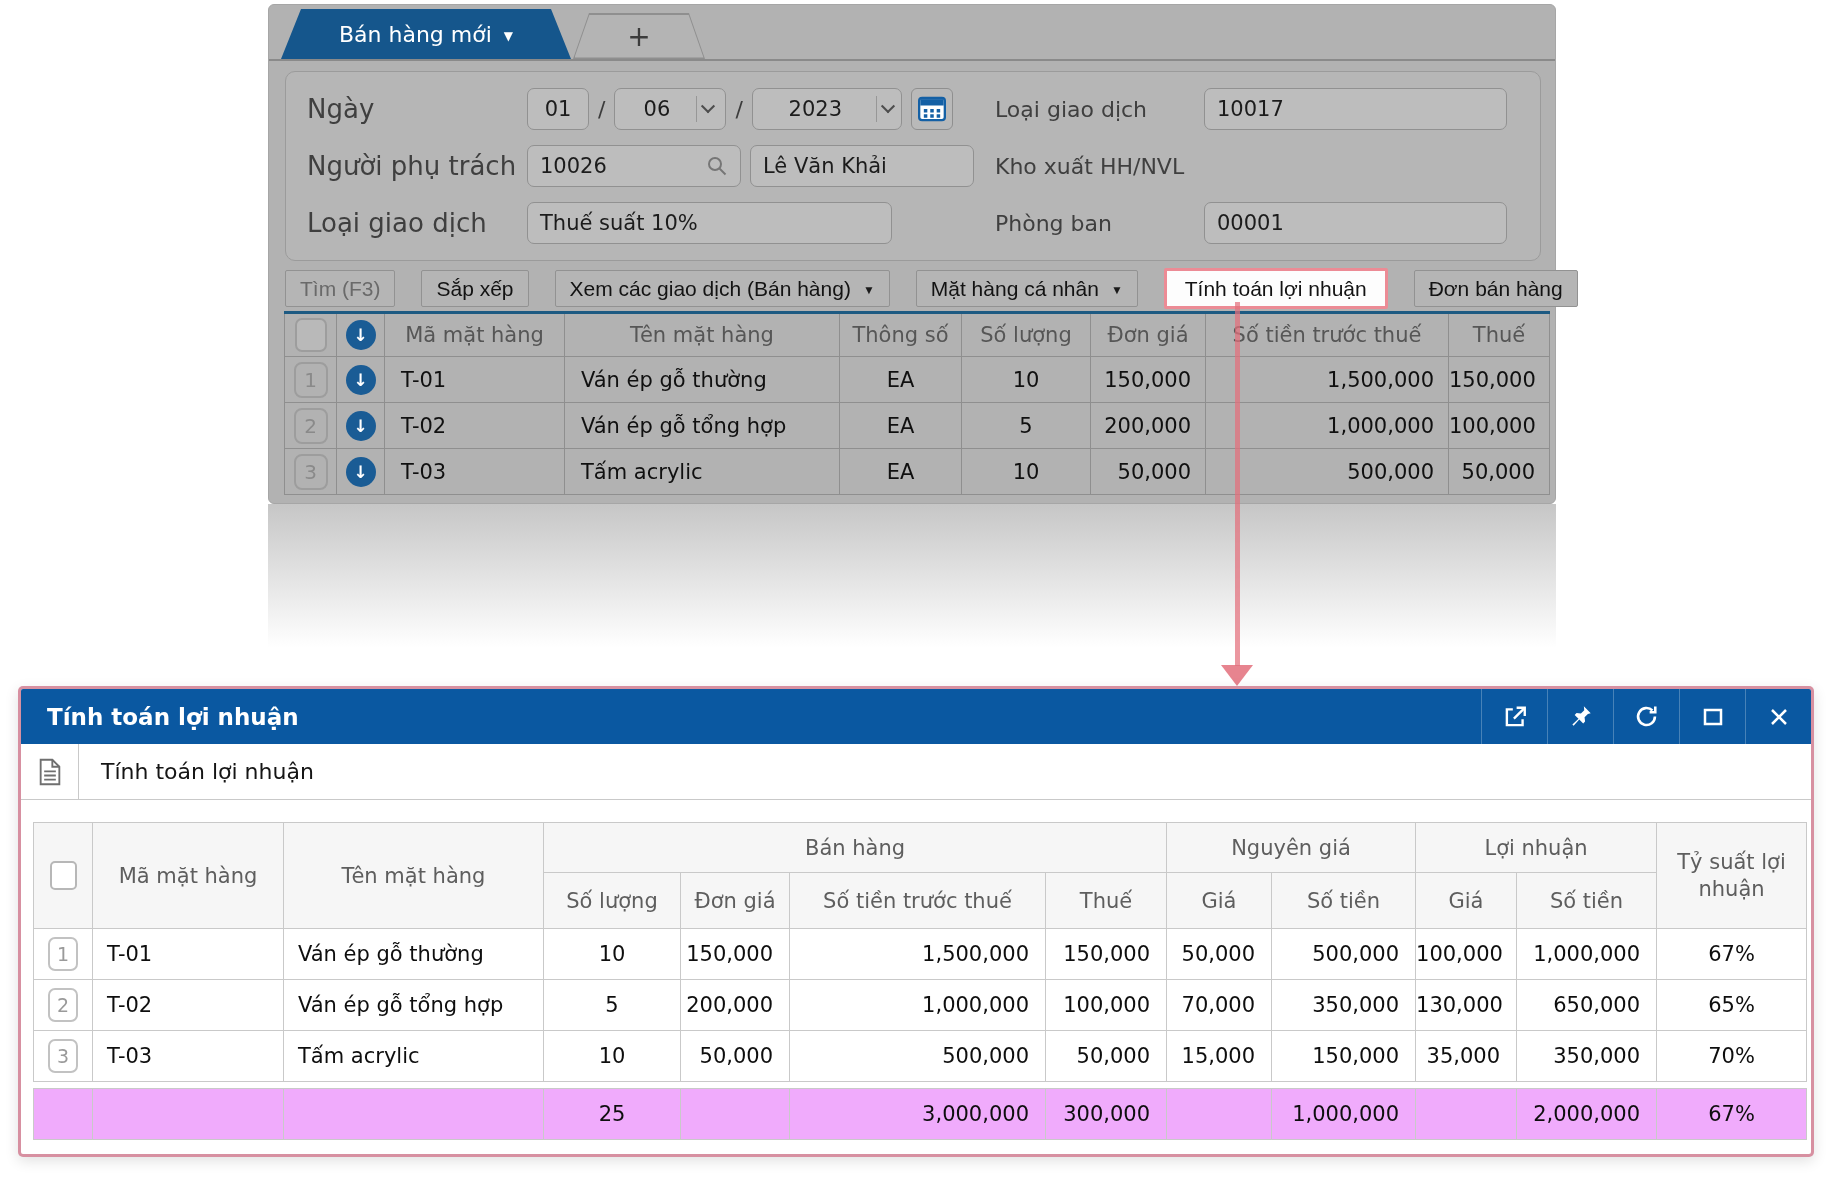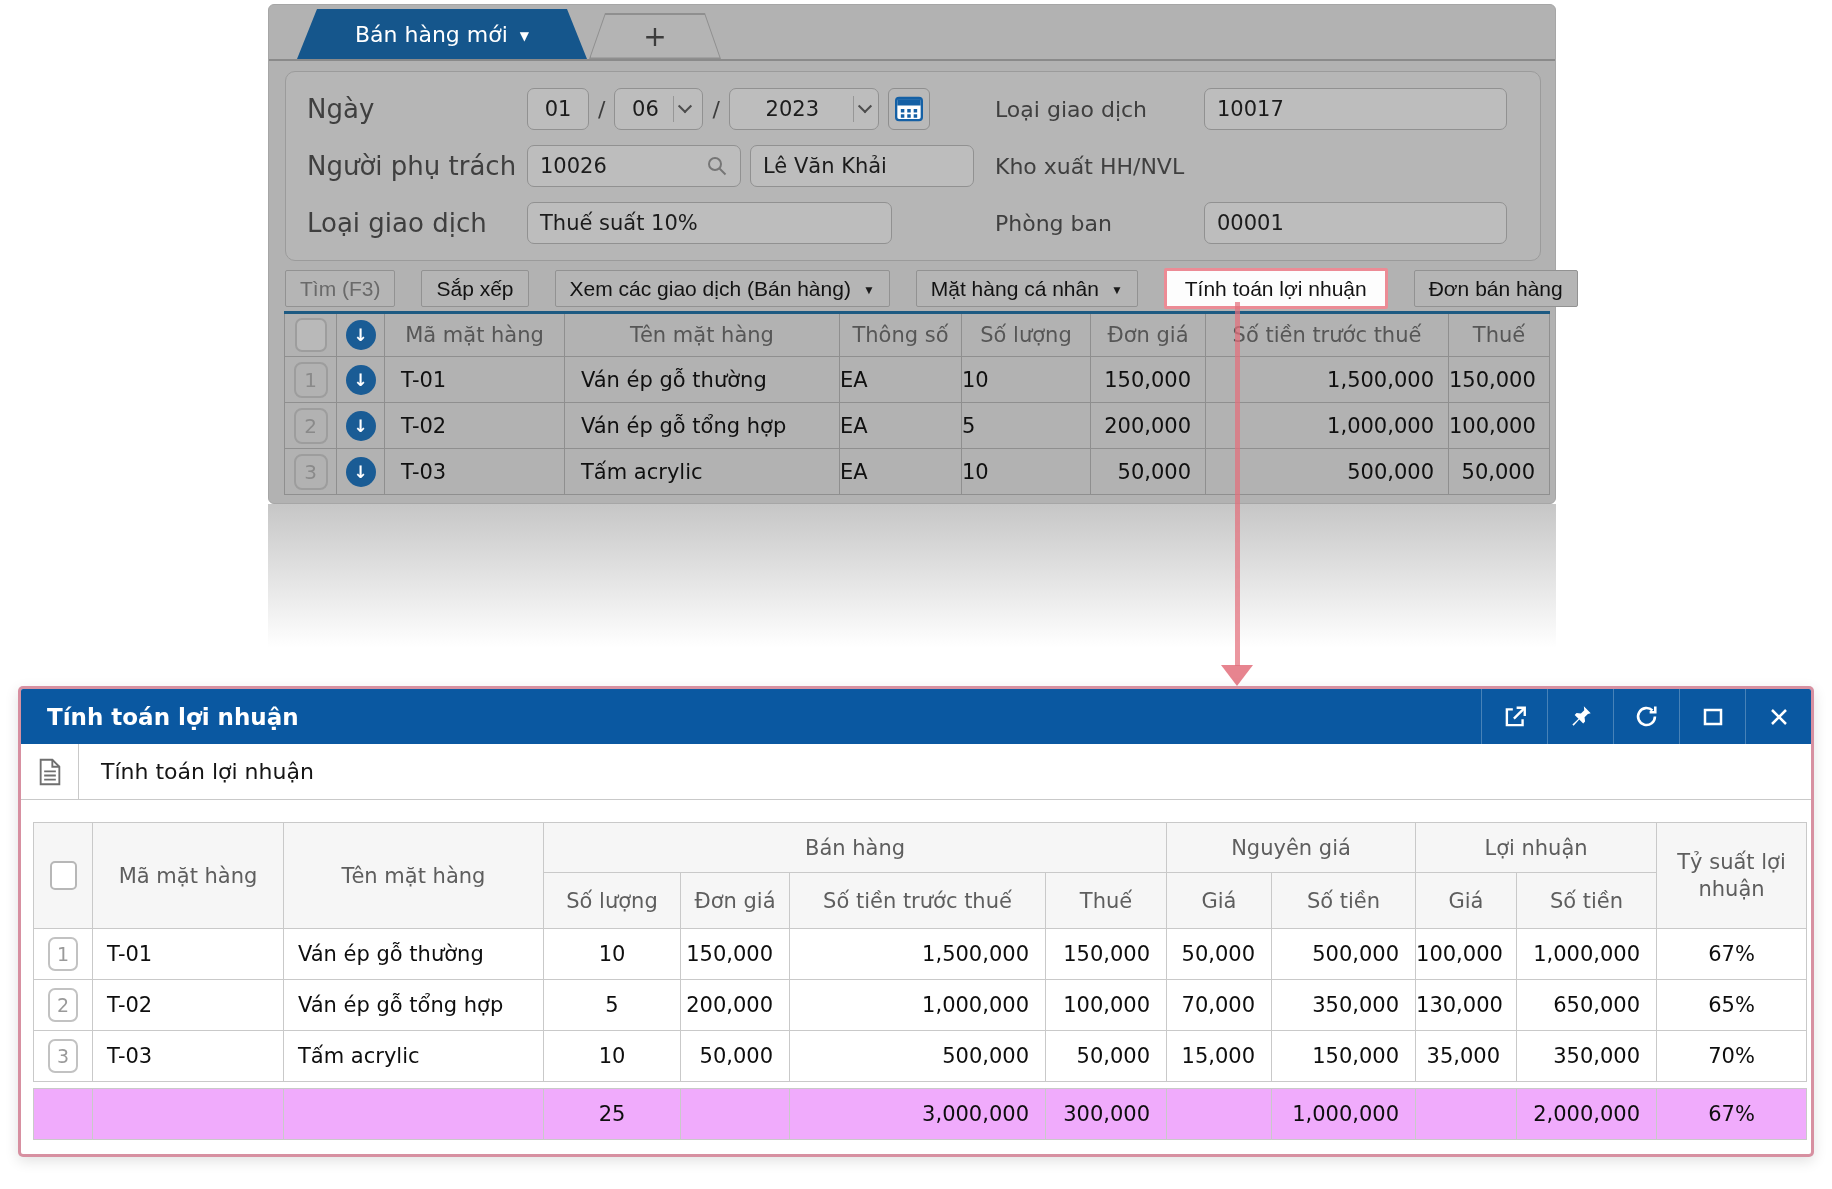"Bán hàng mới" .tabbar { padding-left: 28px -> 12px }
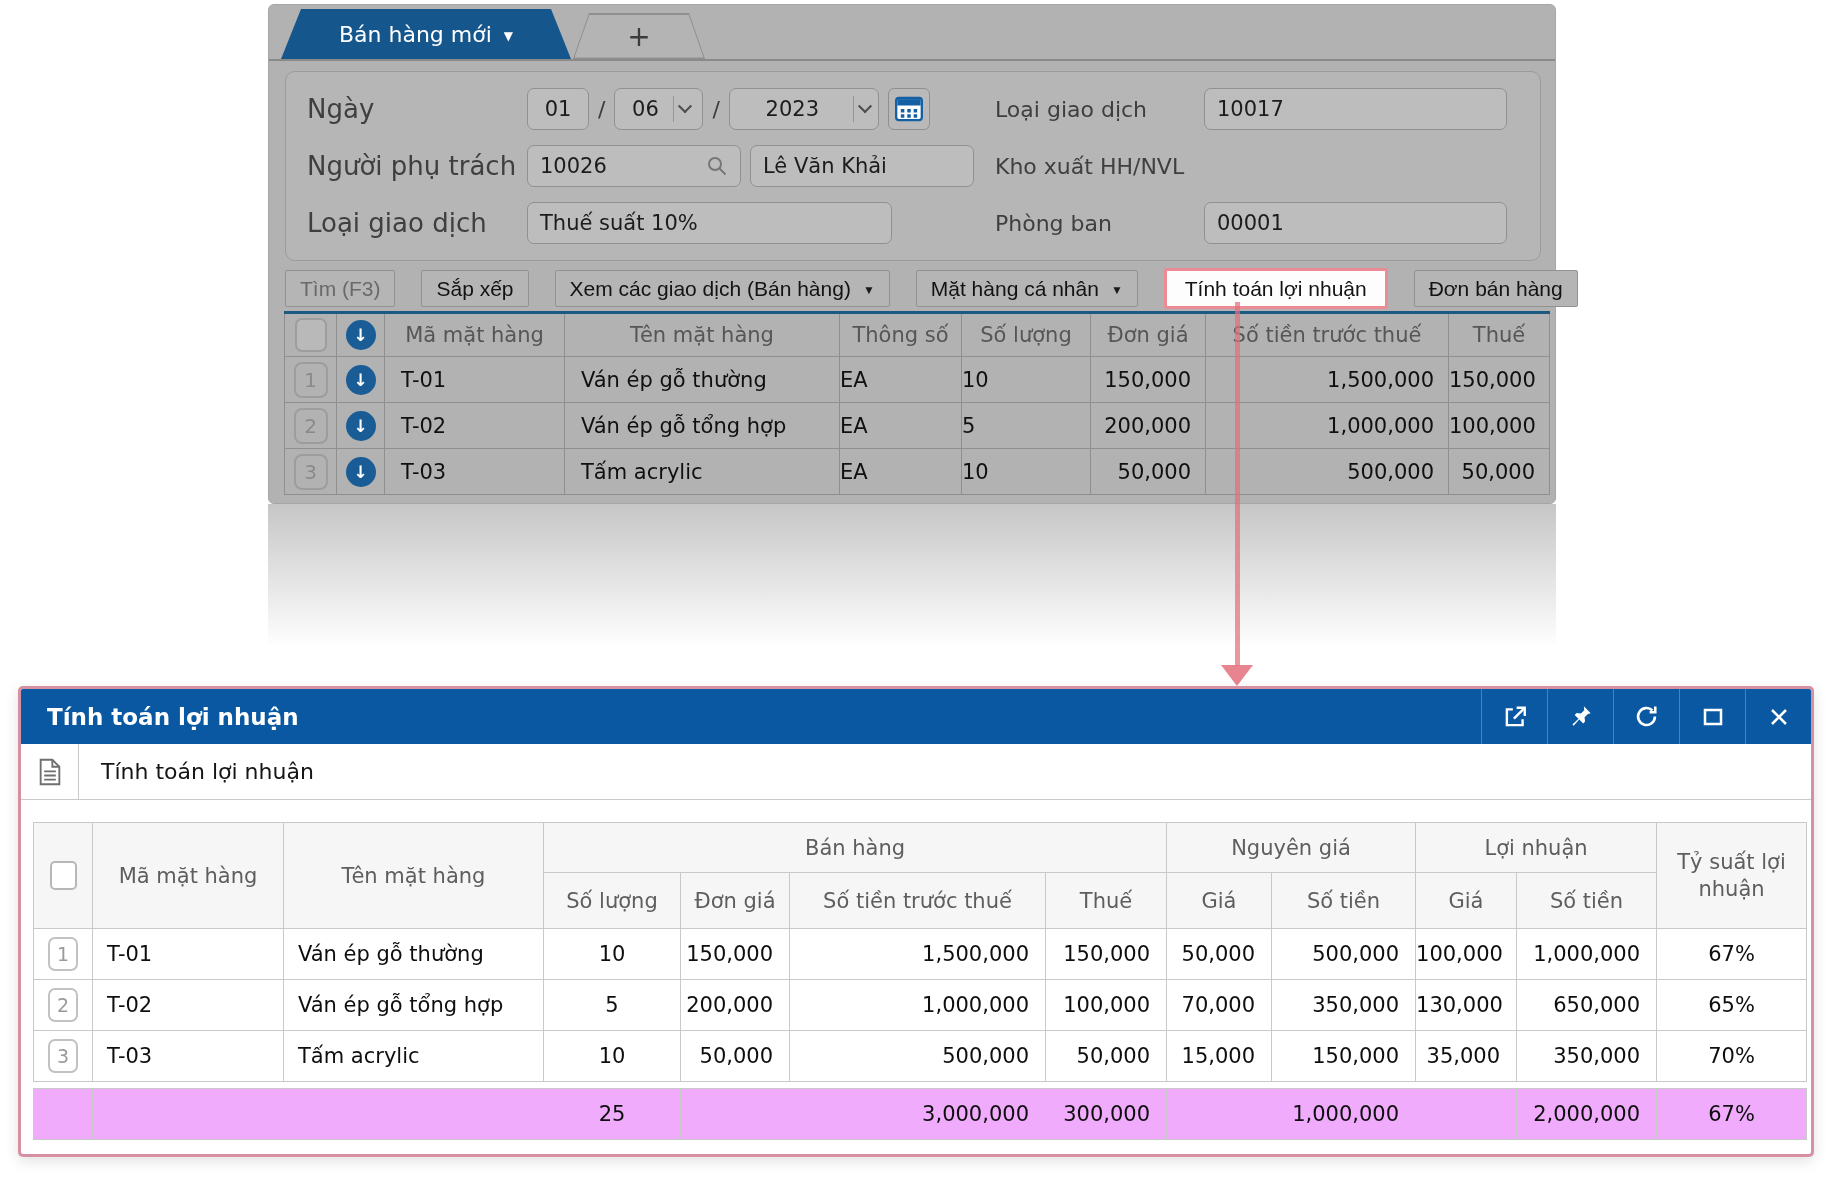"06" div.inp { width: 89px -> 112px }
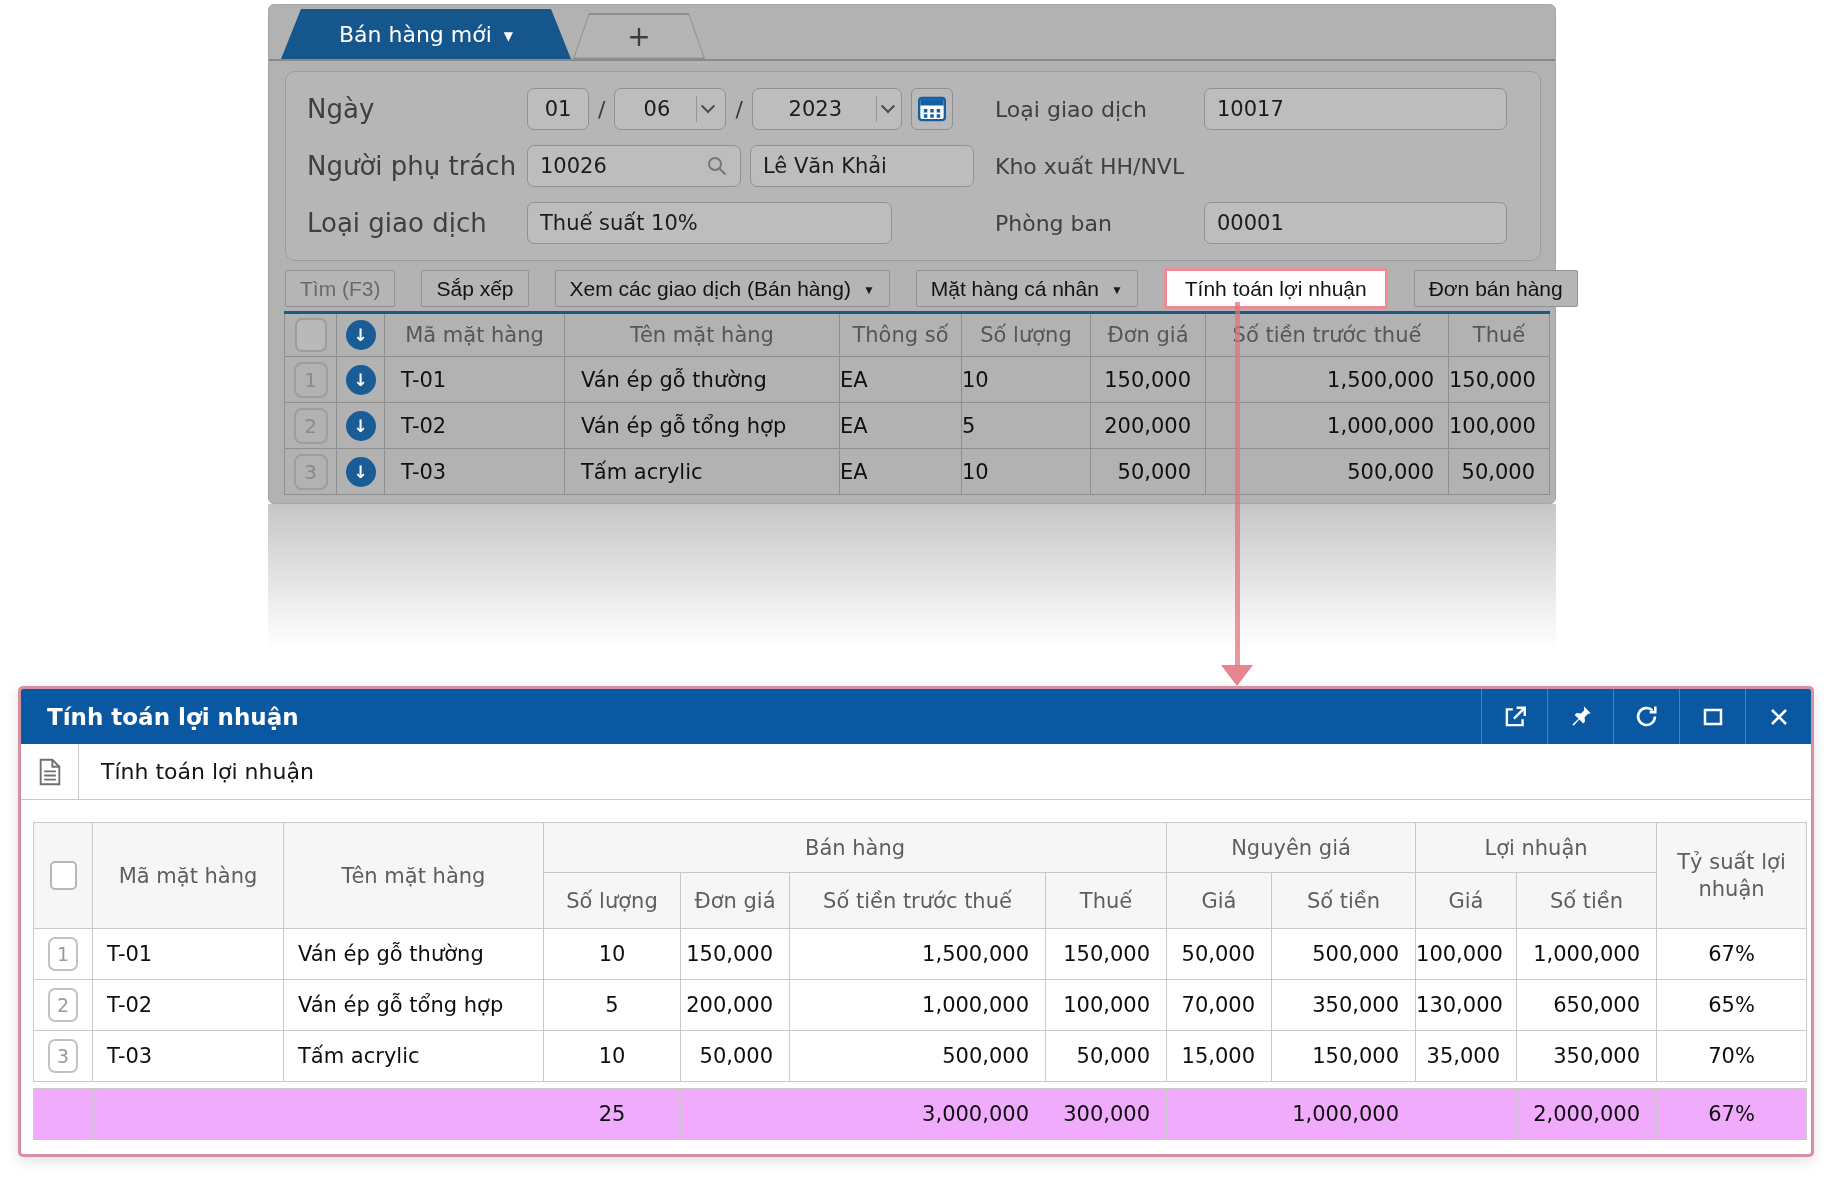"EA" .grid .c { text-align: none -> center }
